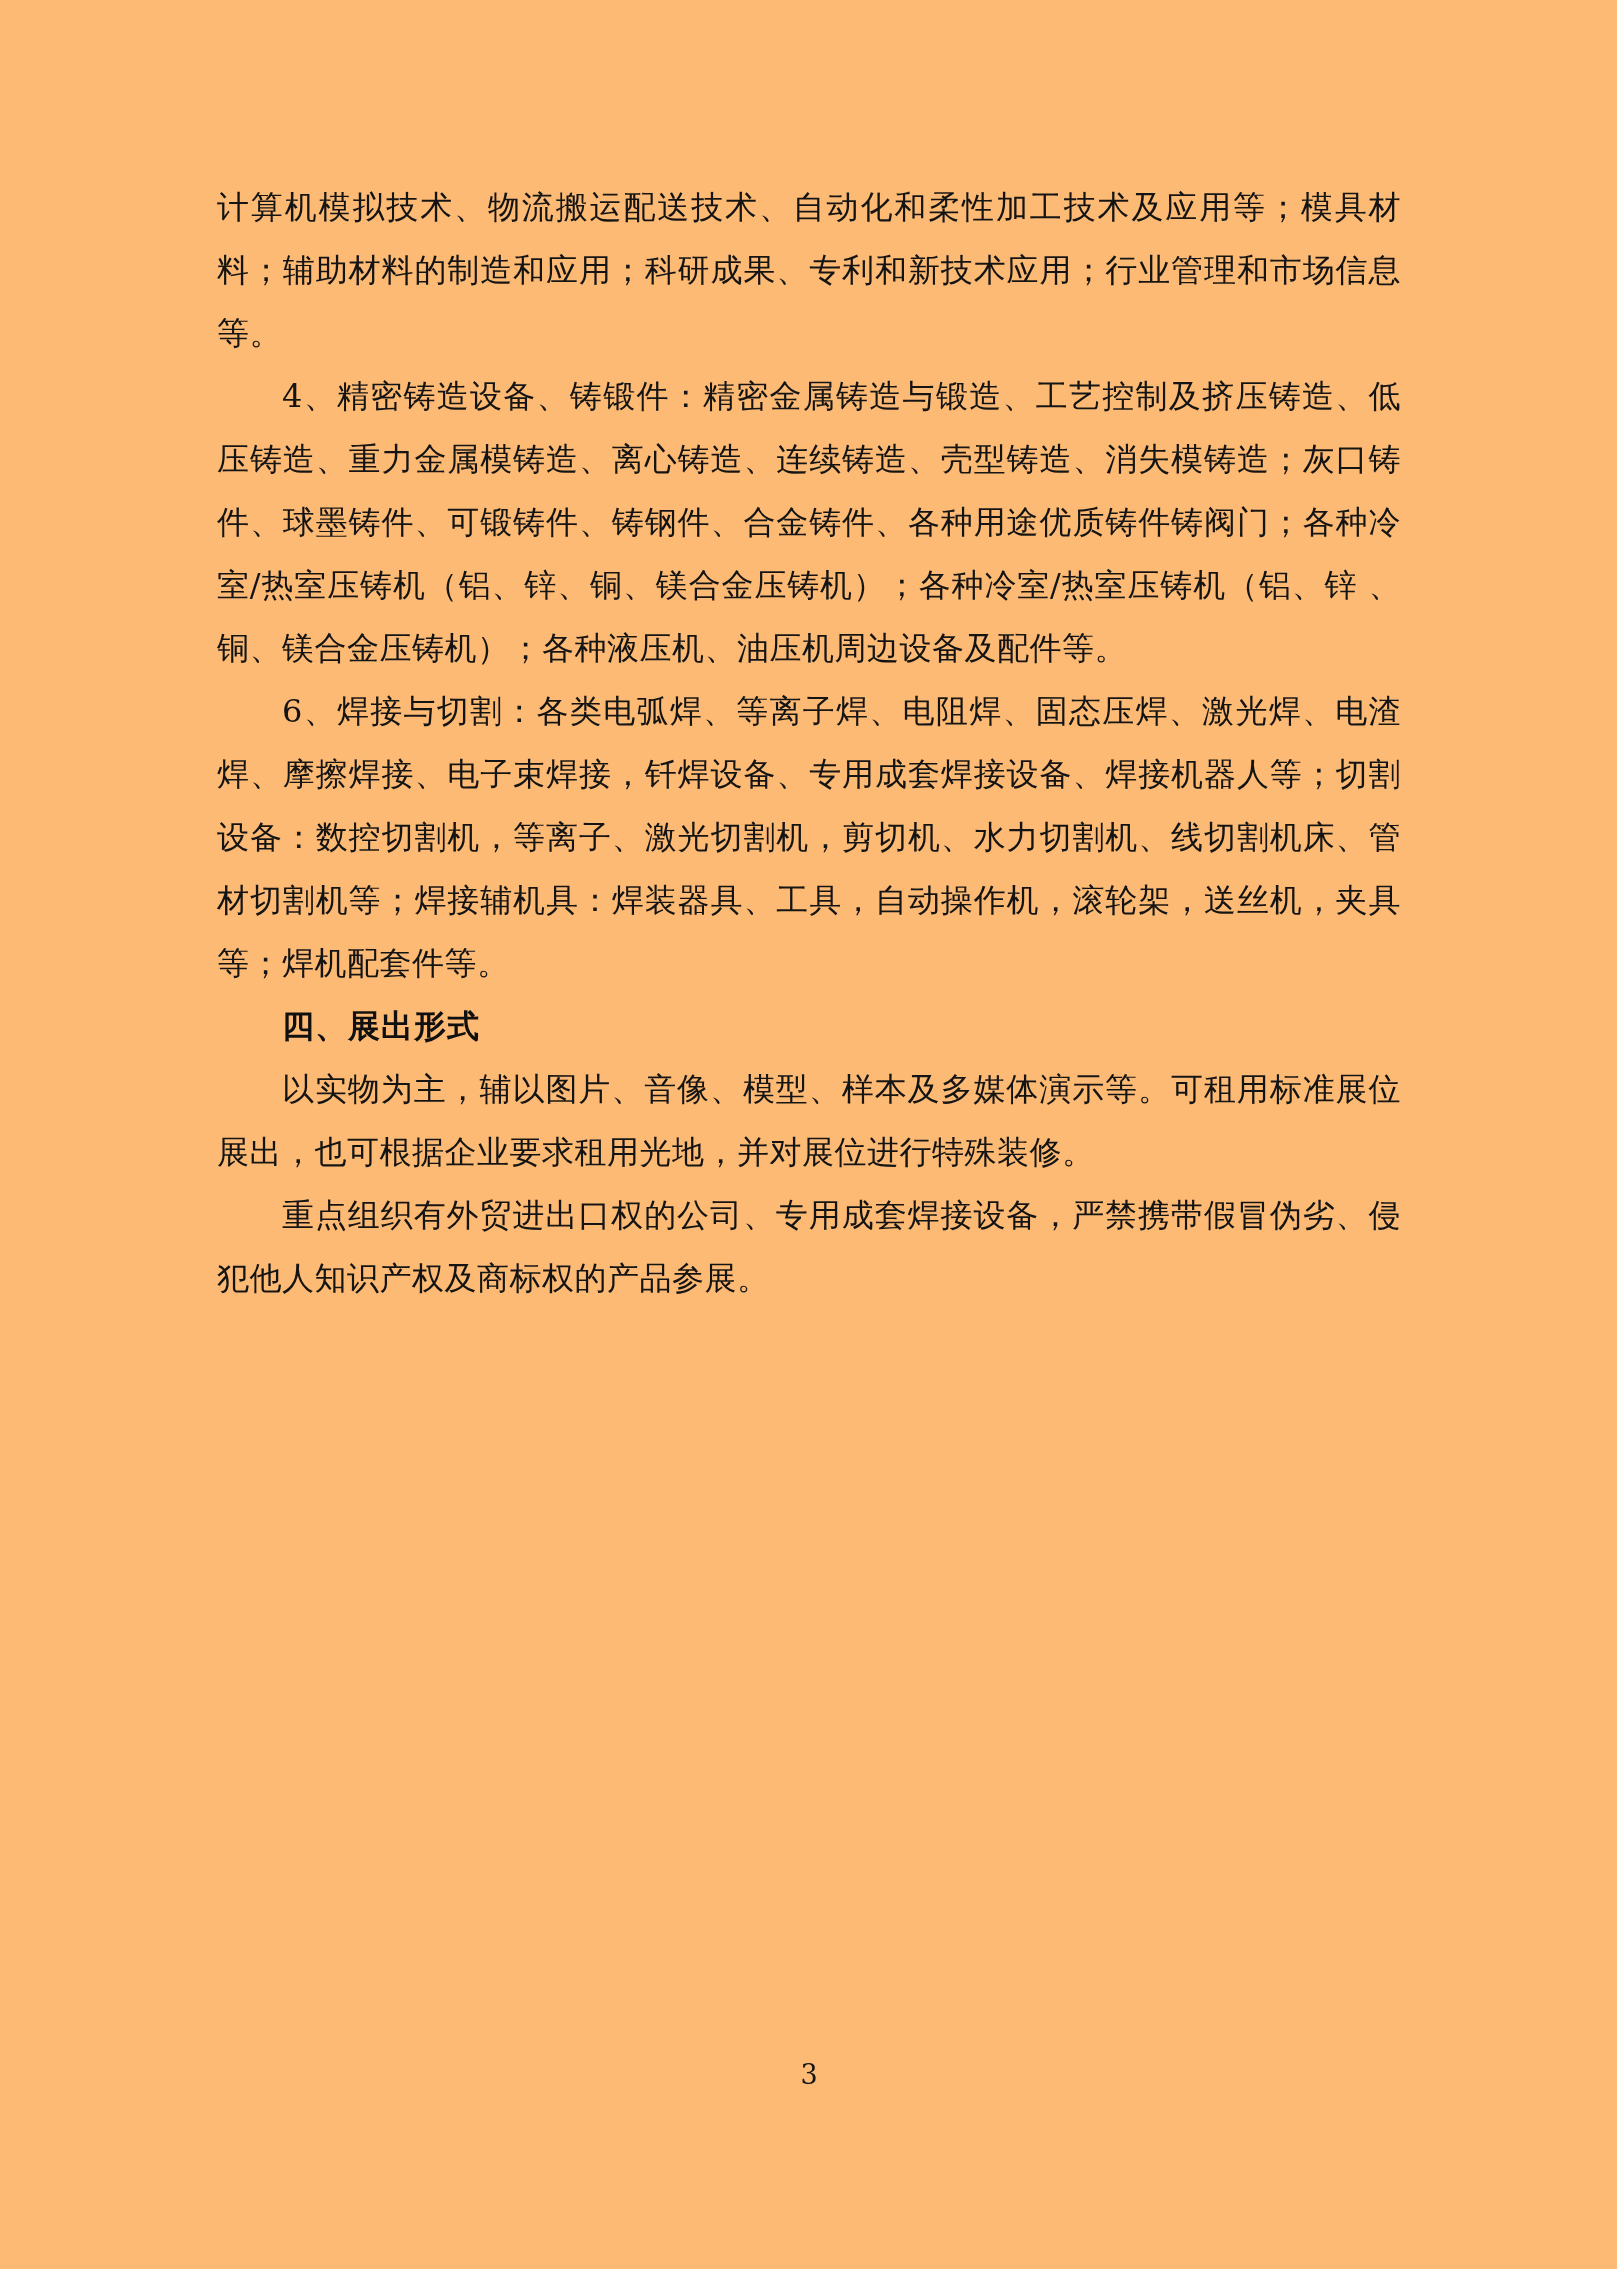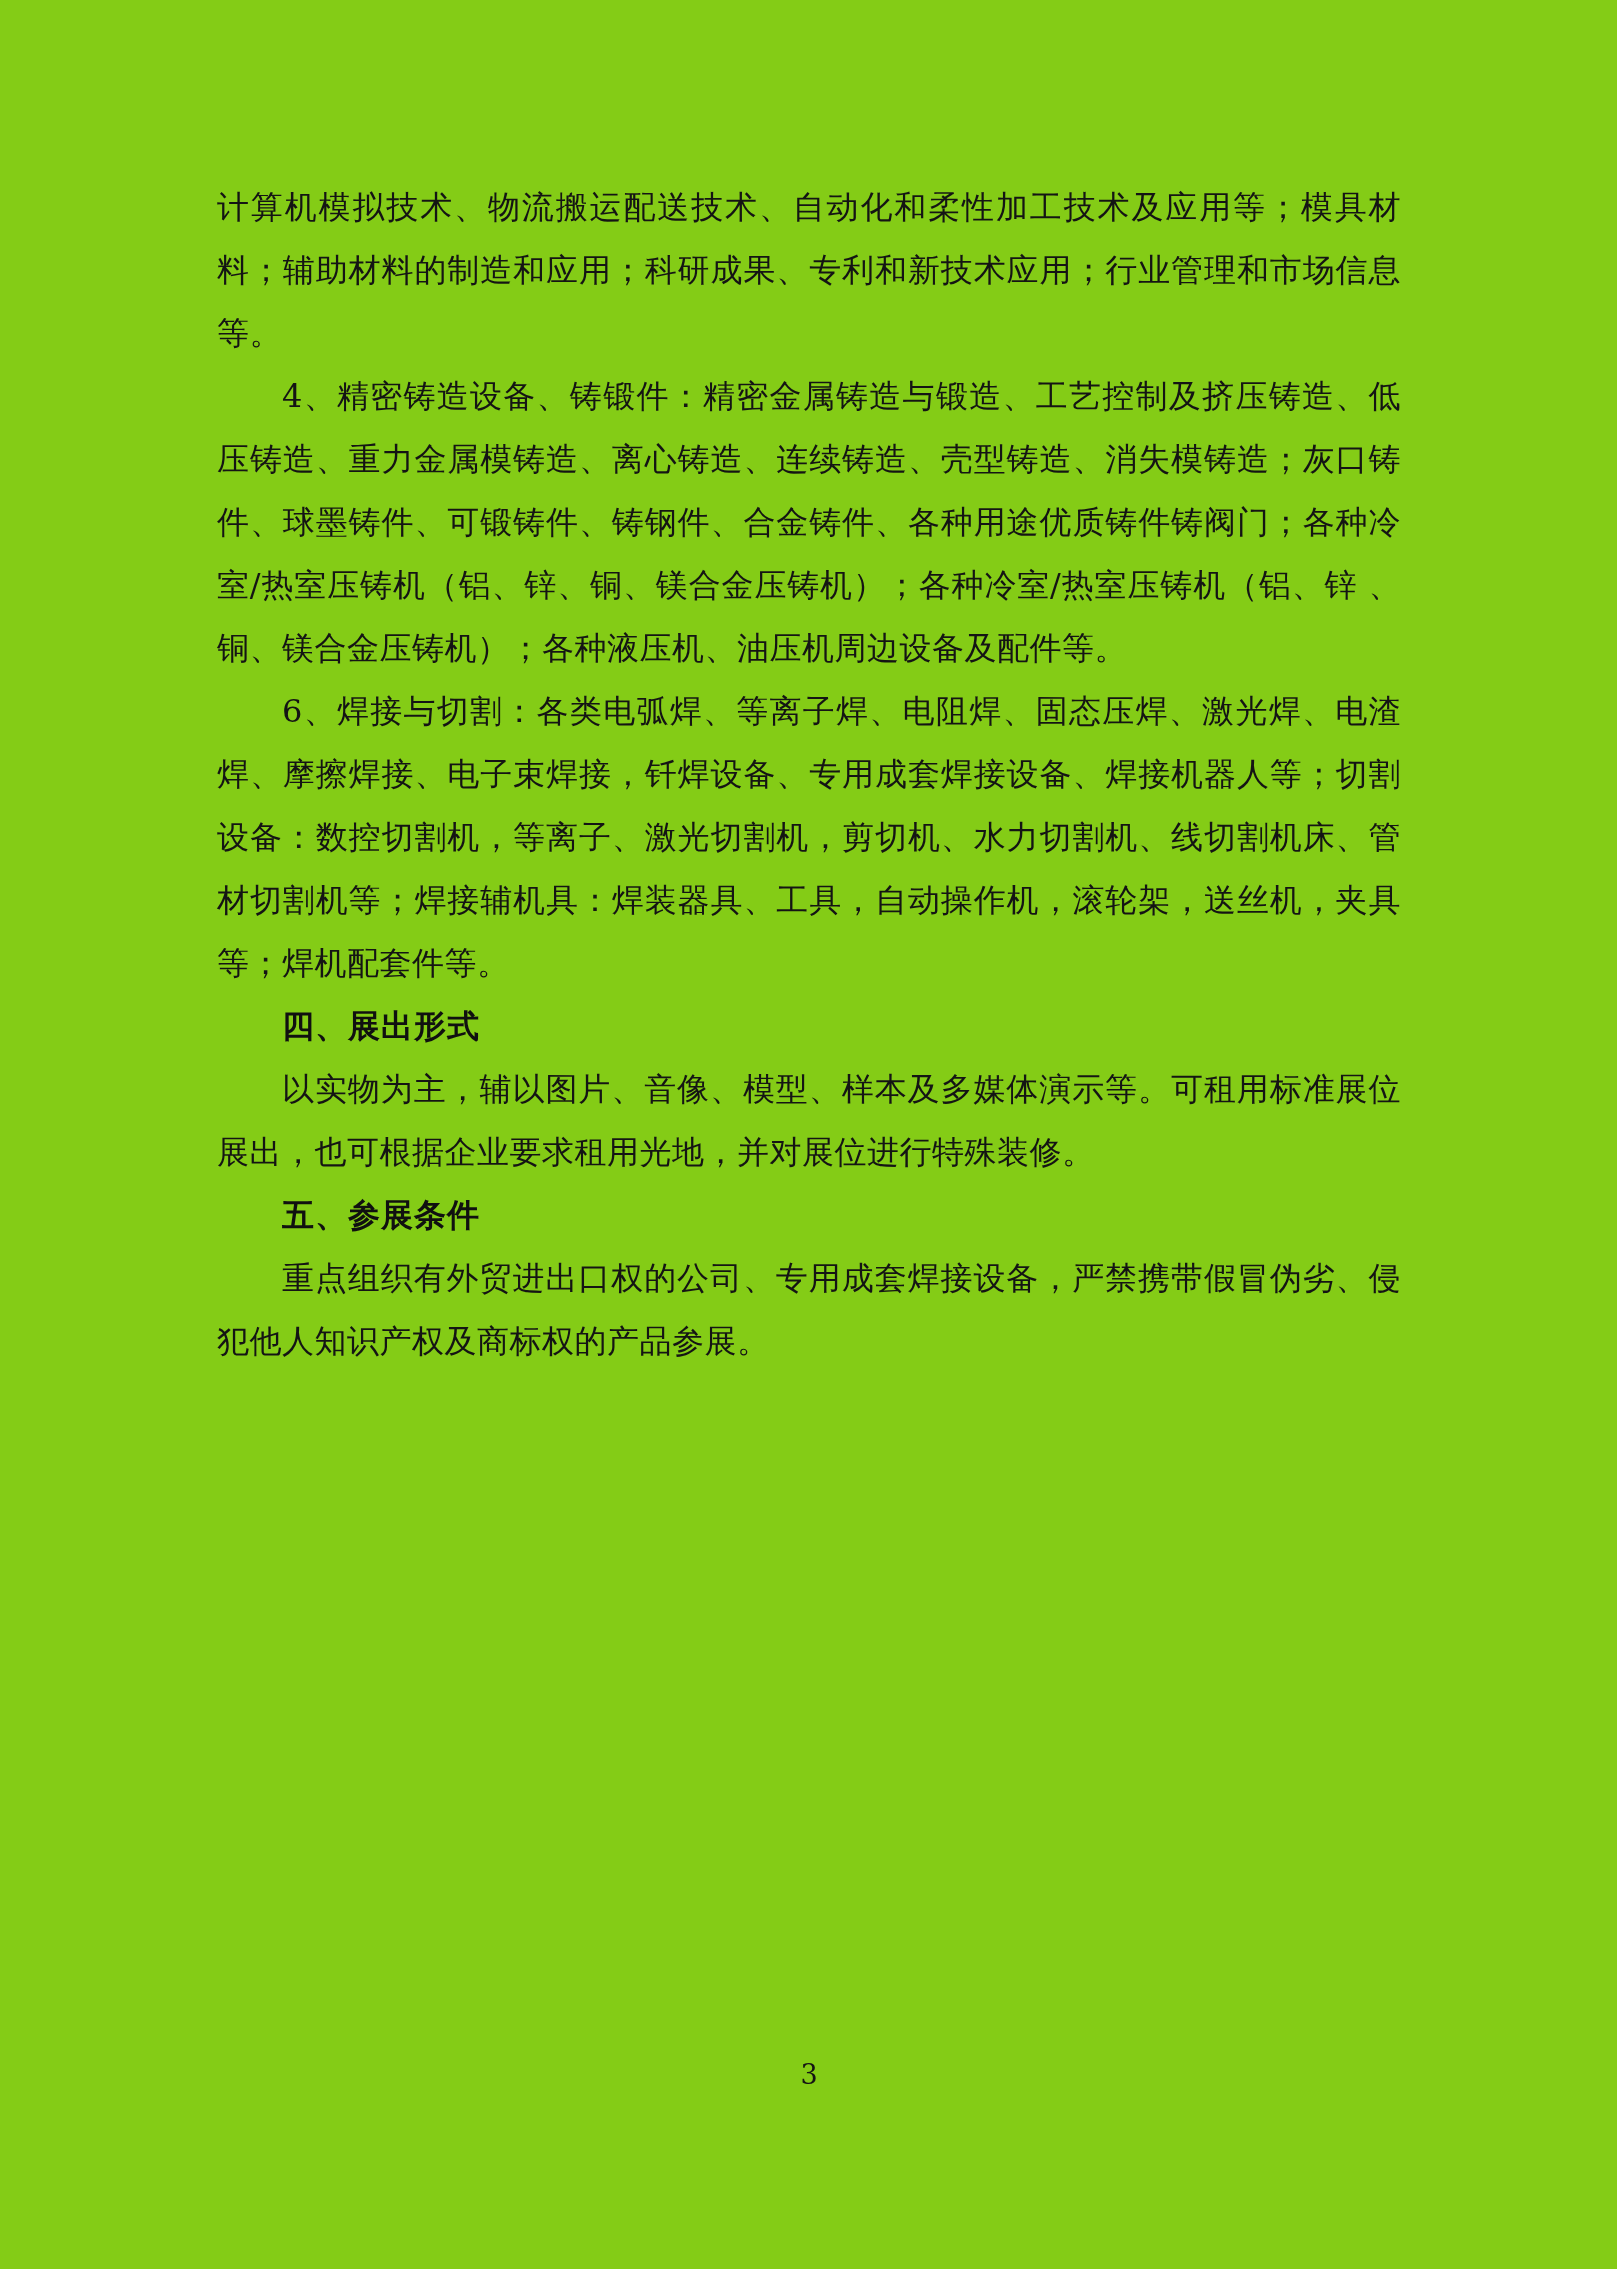"计算机模拟技术、物流搬运配送技术、自动化和柔性加工技术及应用等；模具材料；辅助材" .page { background: #84cc16 -> #fdba74 }
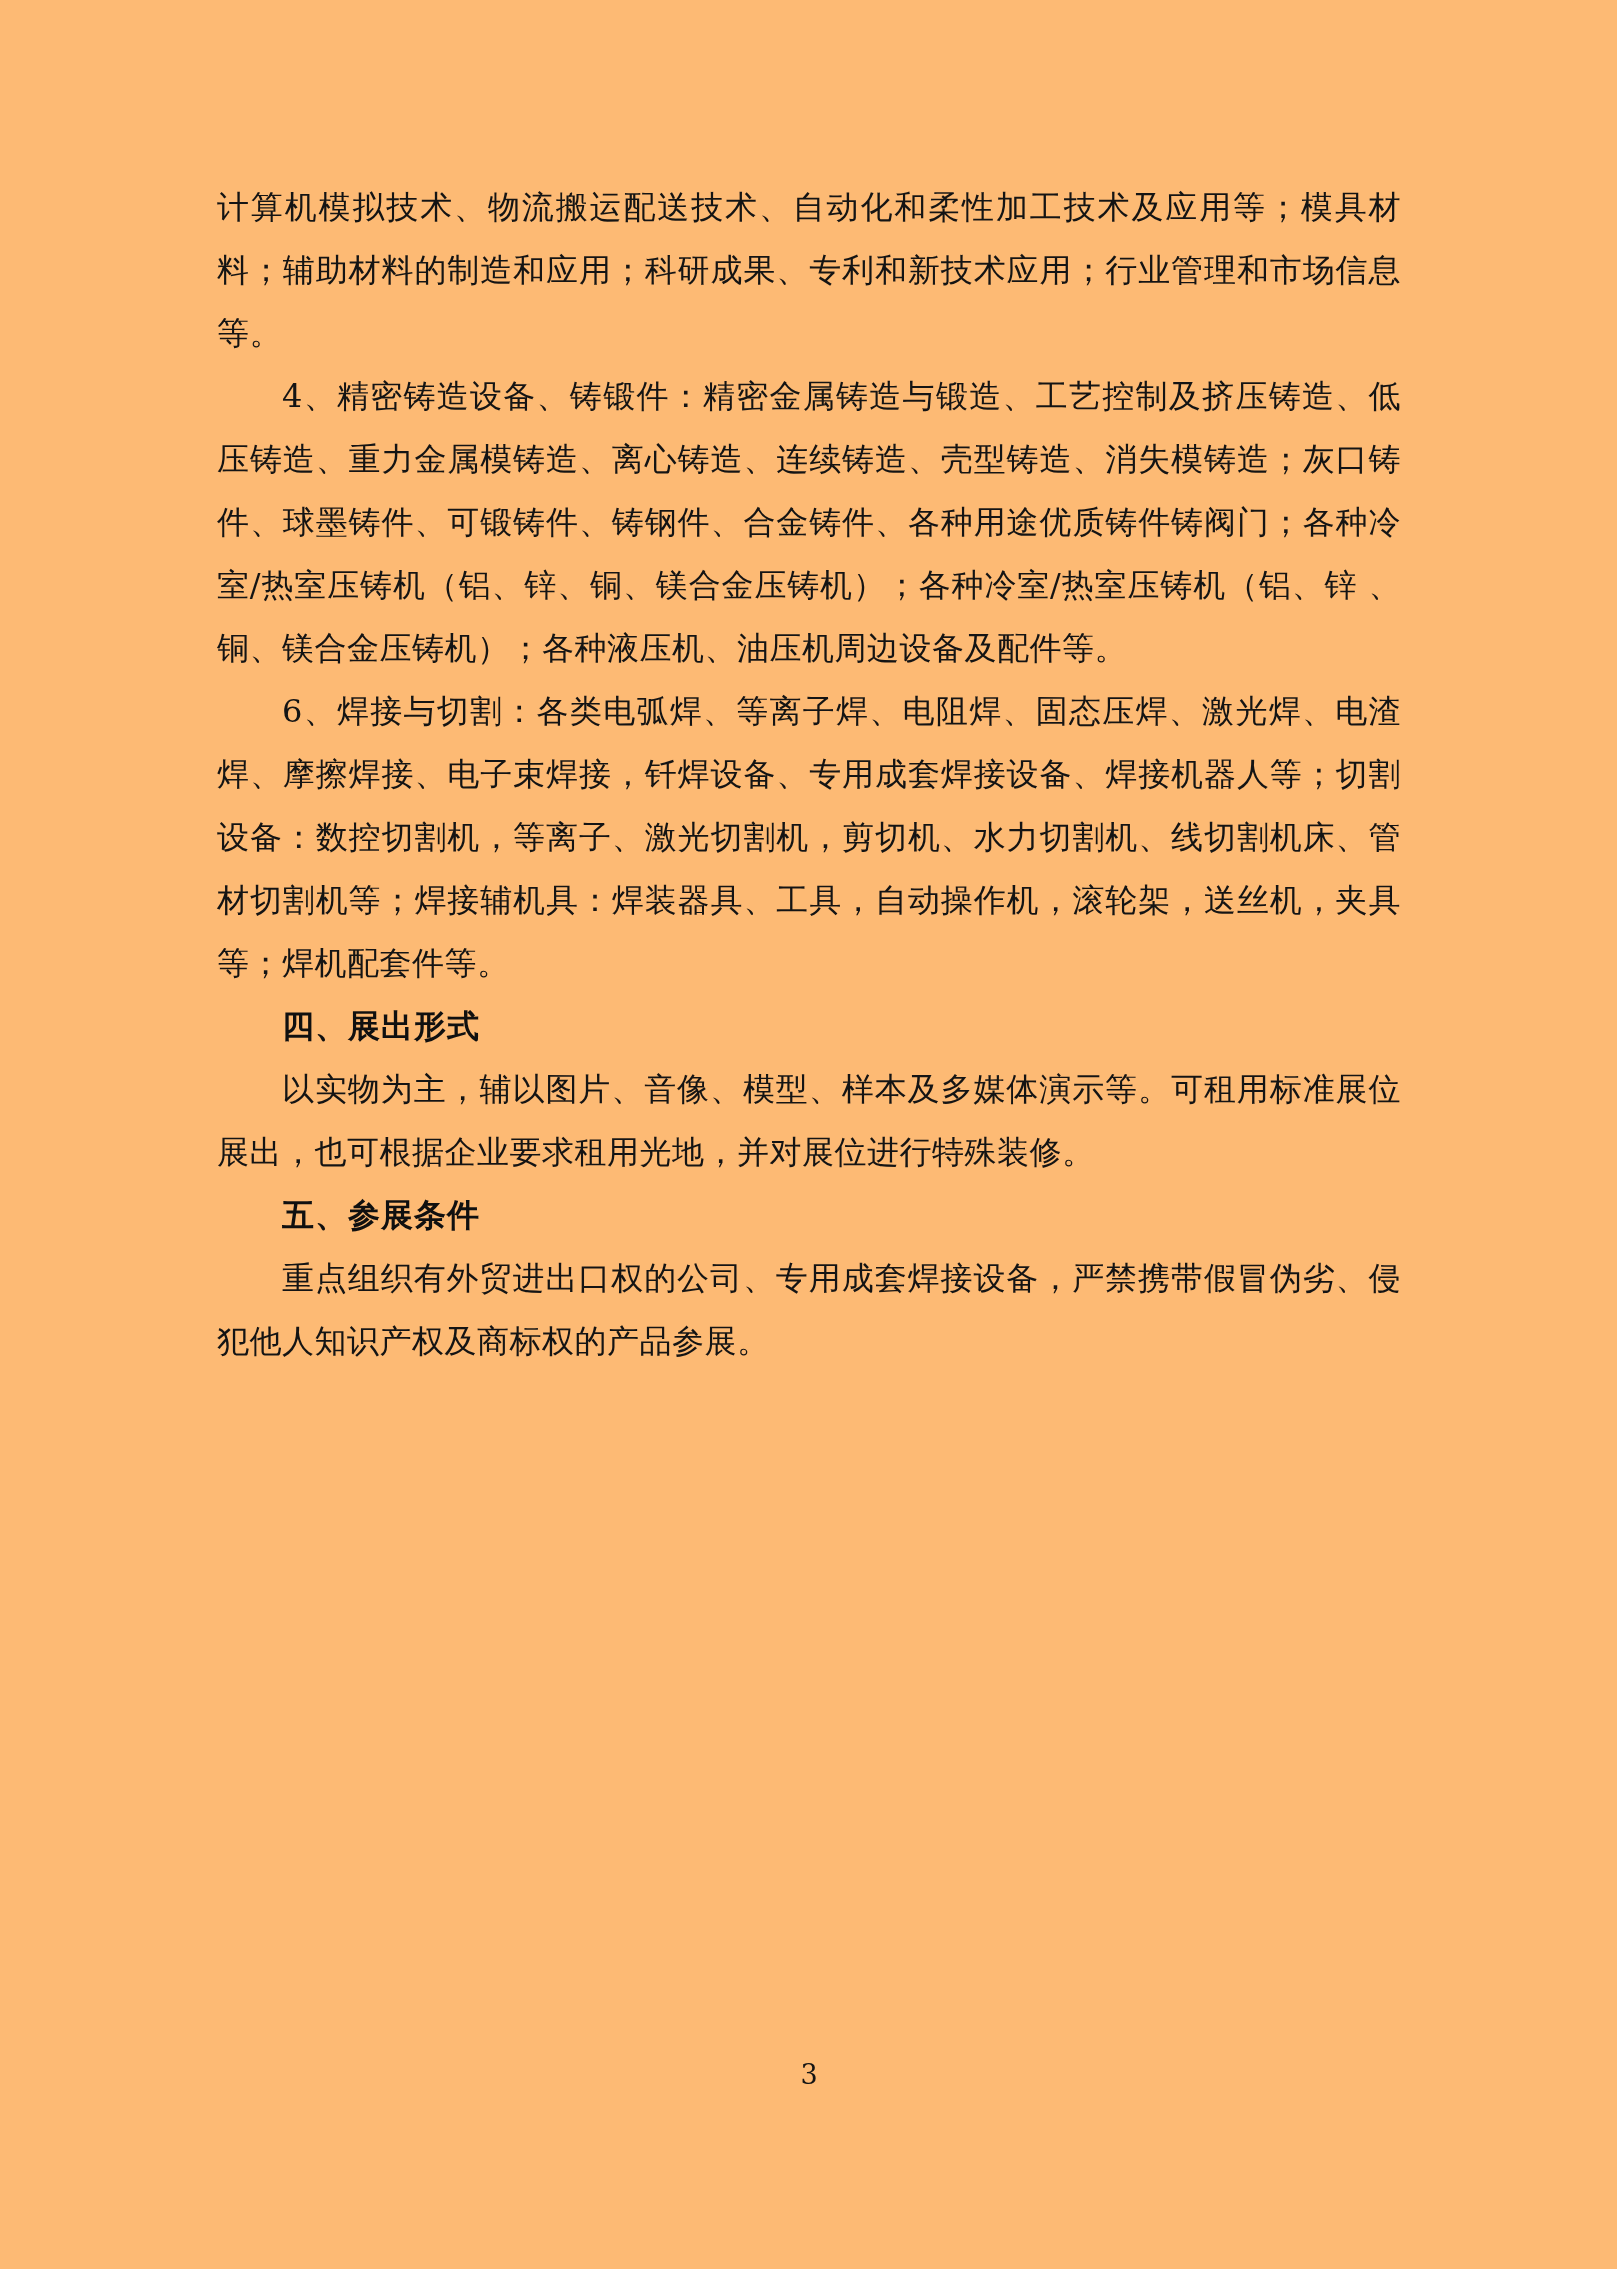"五、参展条件" h2.heading { html: <h2>五、参展条件</h2> -> none }
